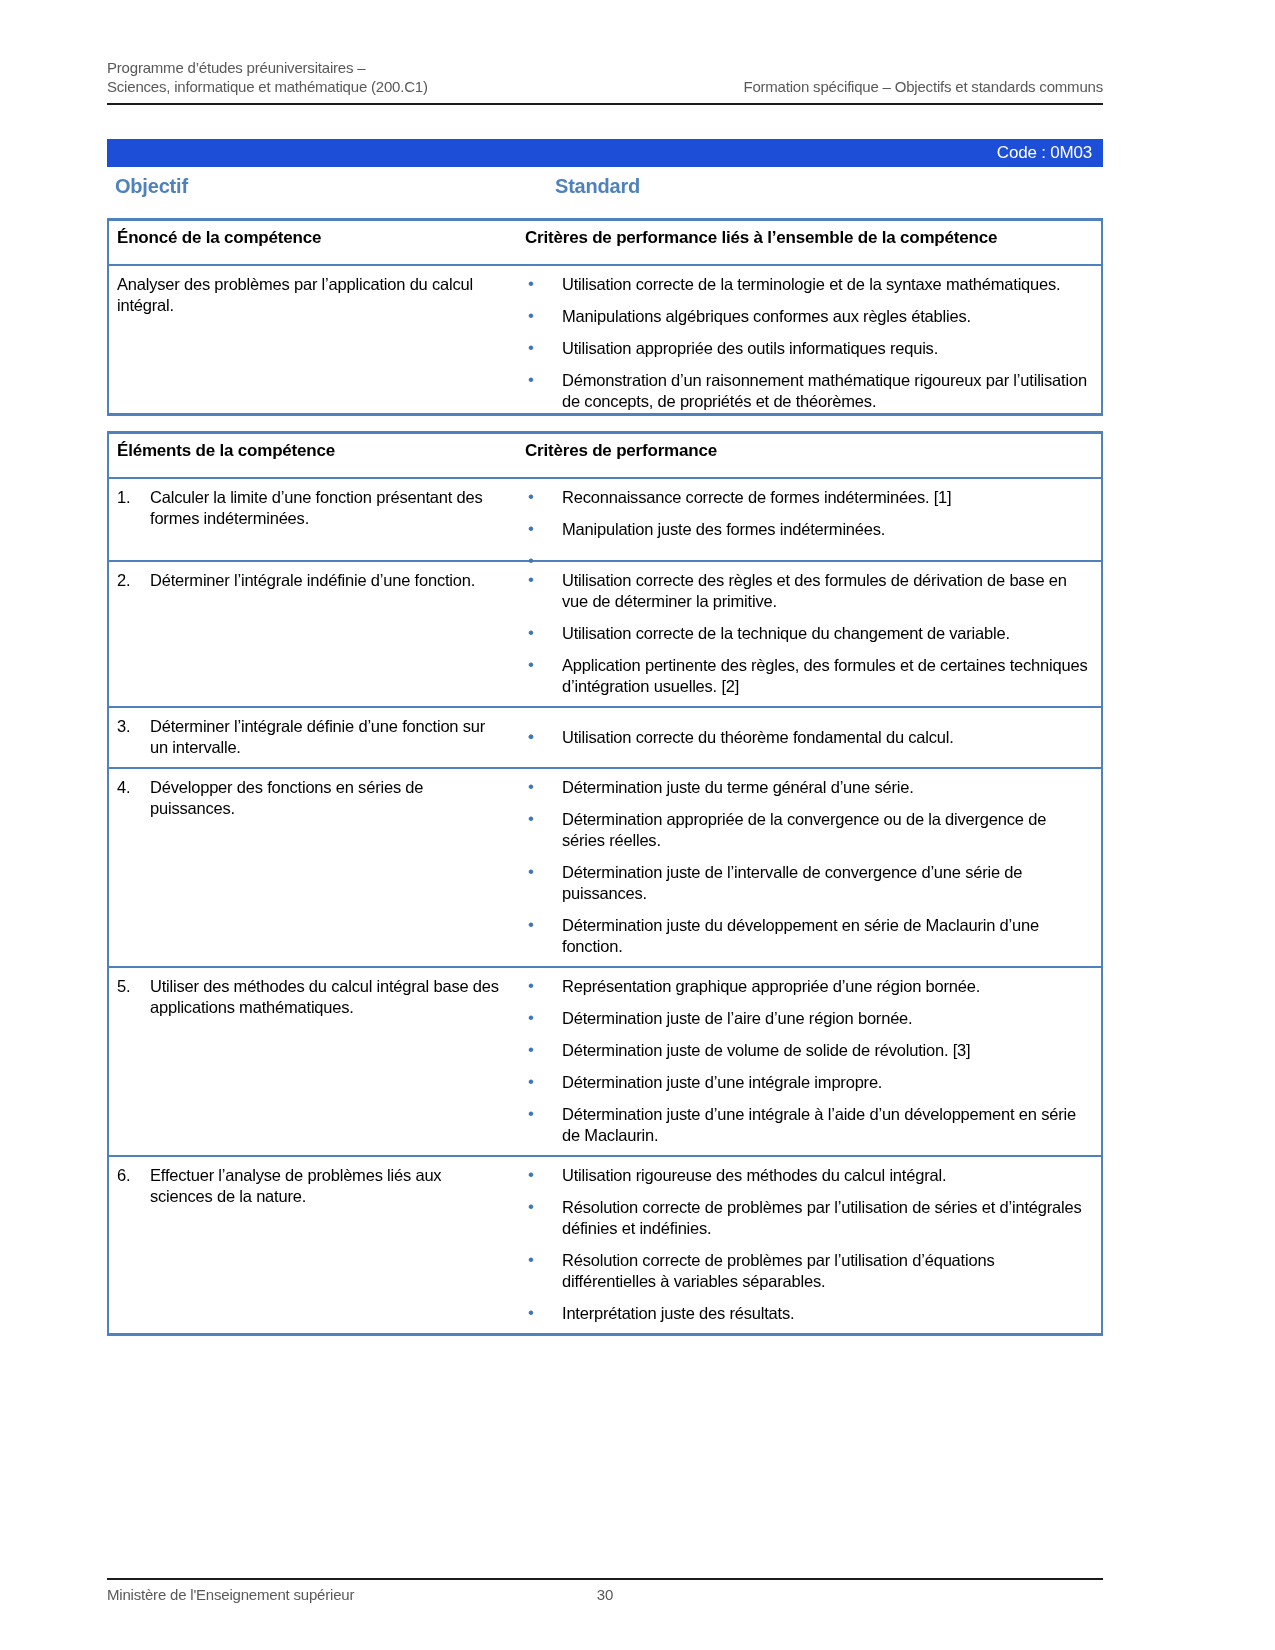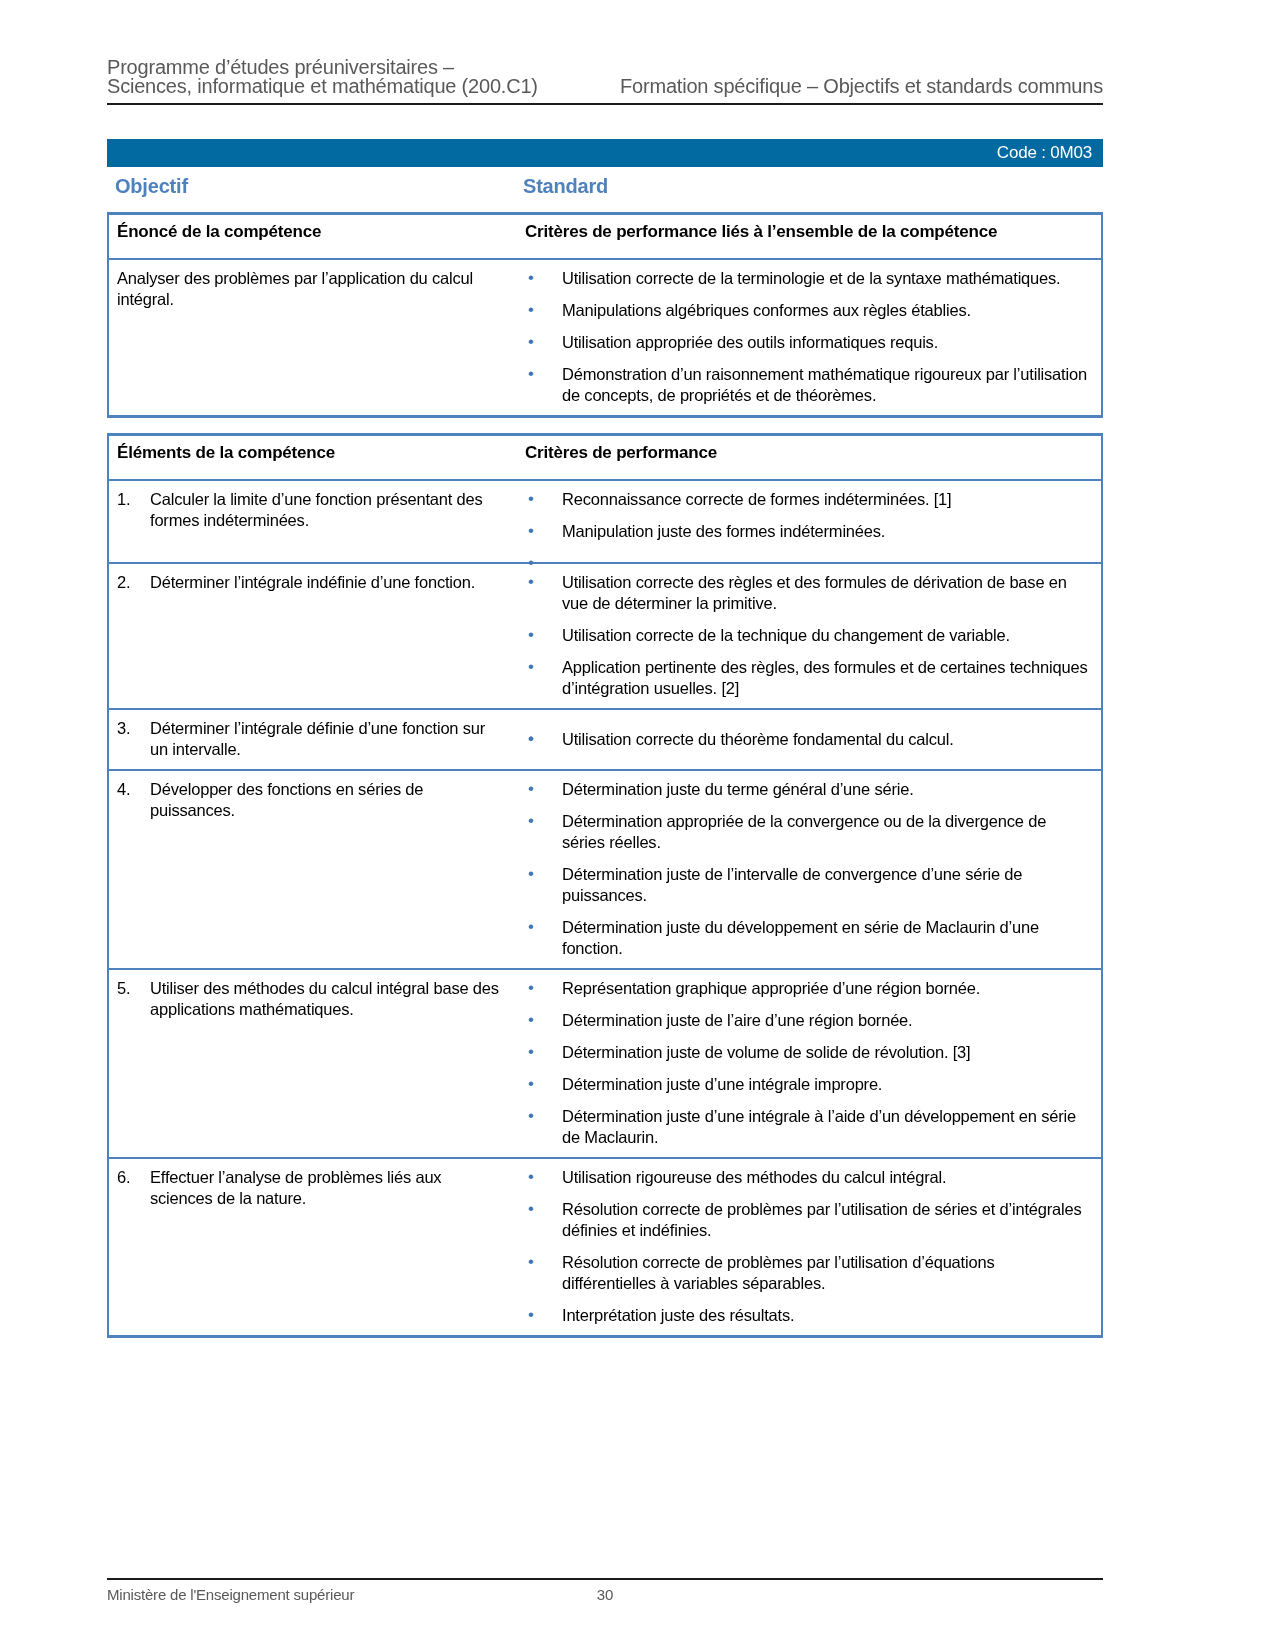"Programme d’études préuniversitaires –" .page-header { font-size: 20px -> 15px }
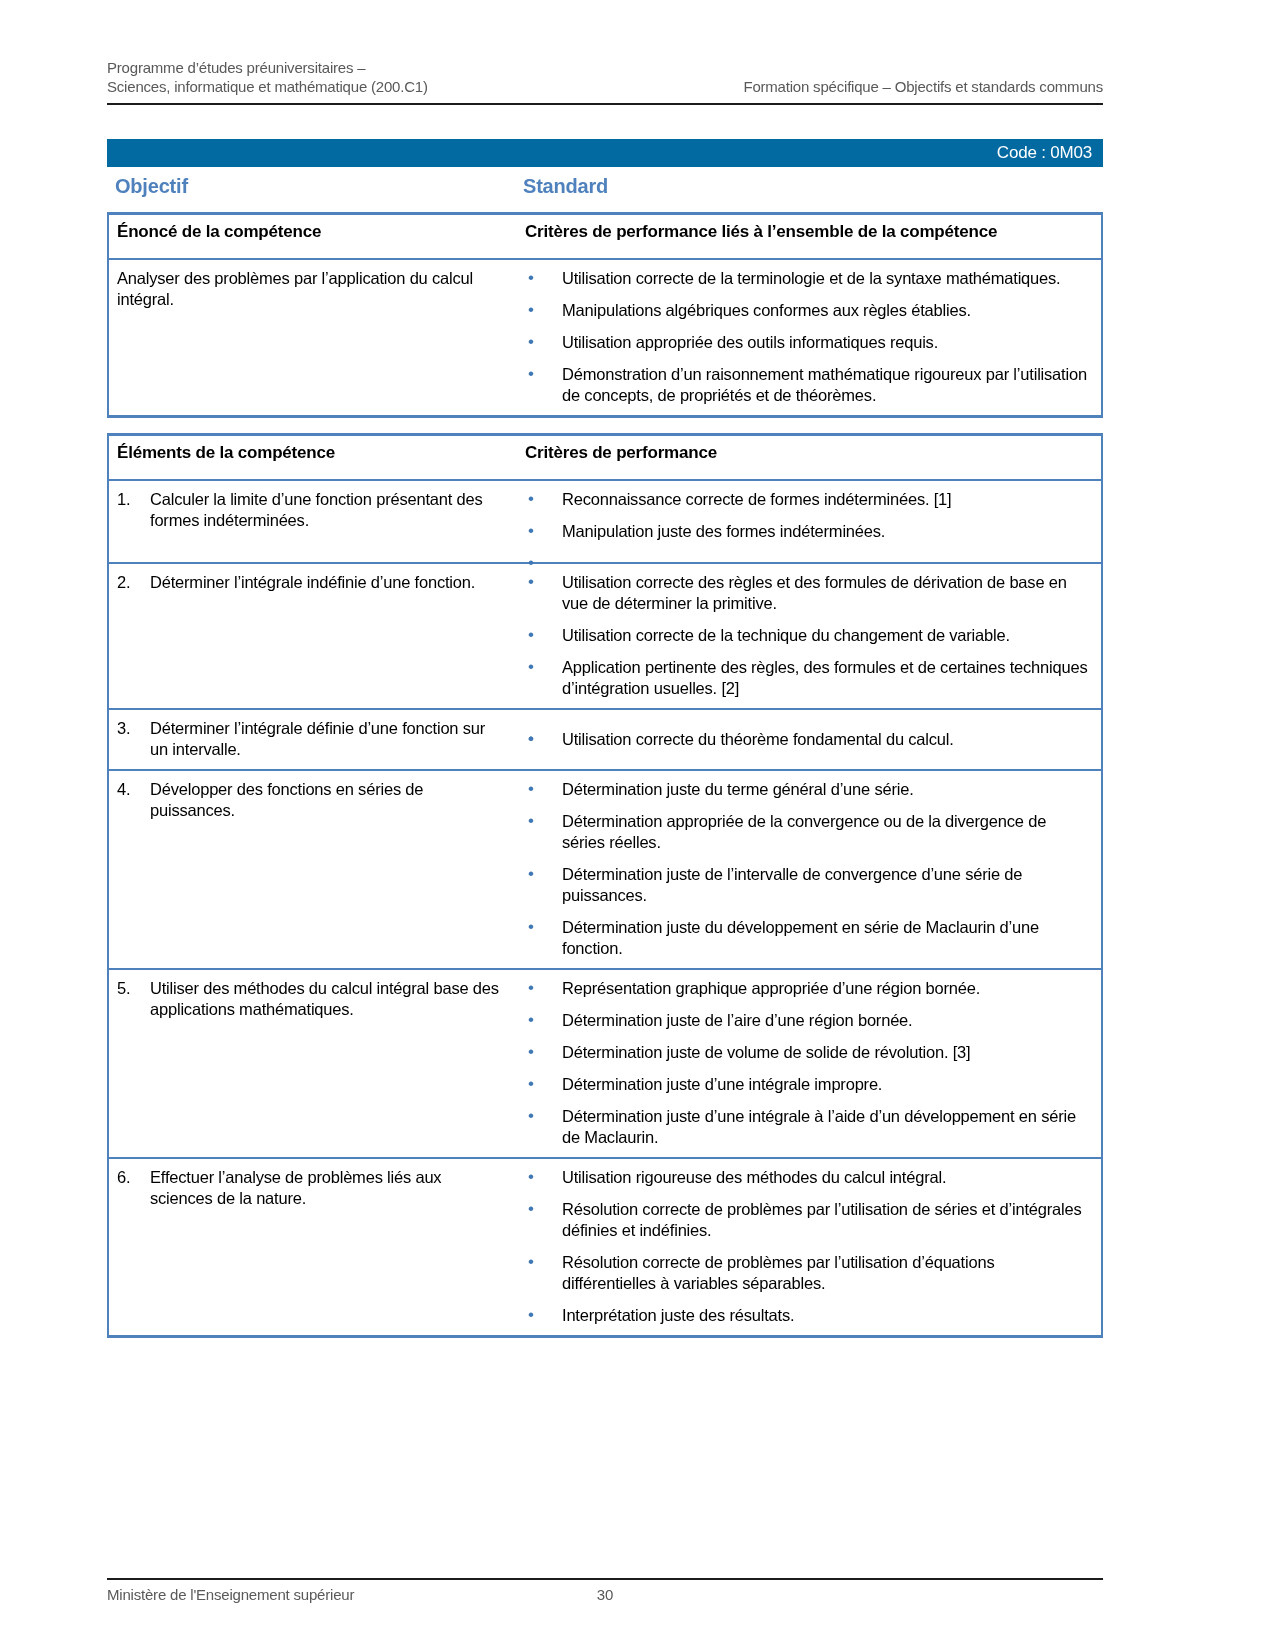"Code : 0M03" .code-banner { background: #0369a1 -> #1d4ed8 }
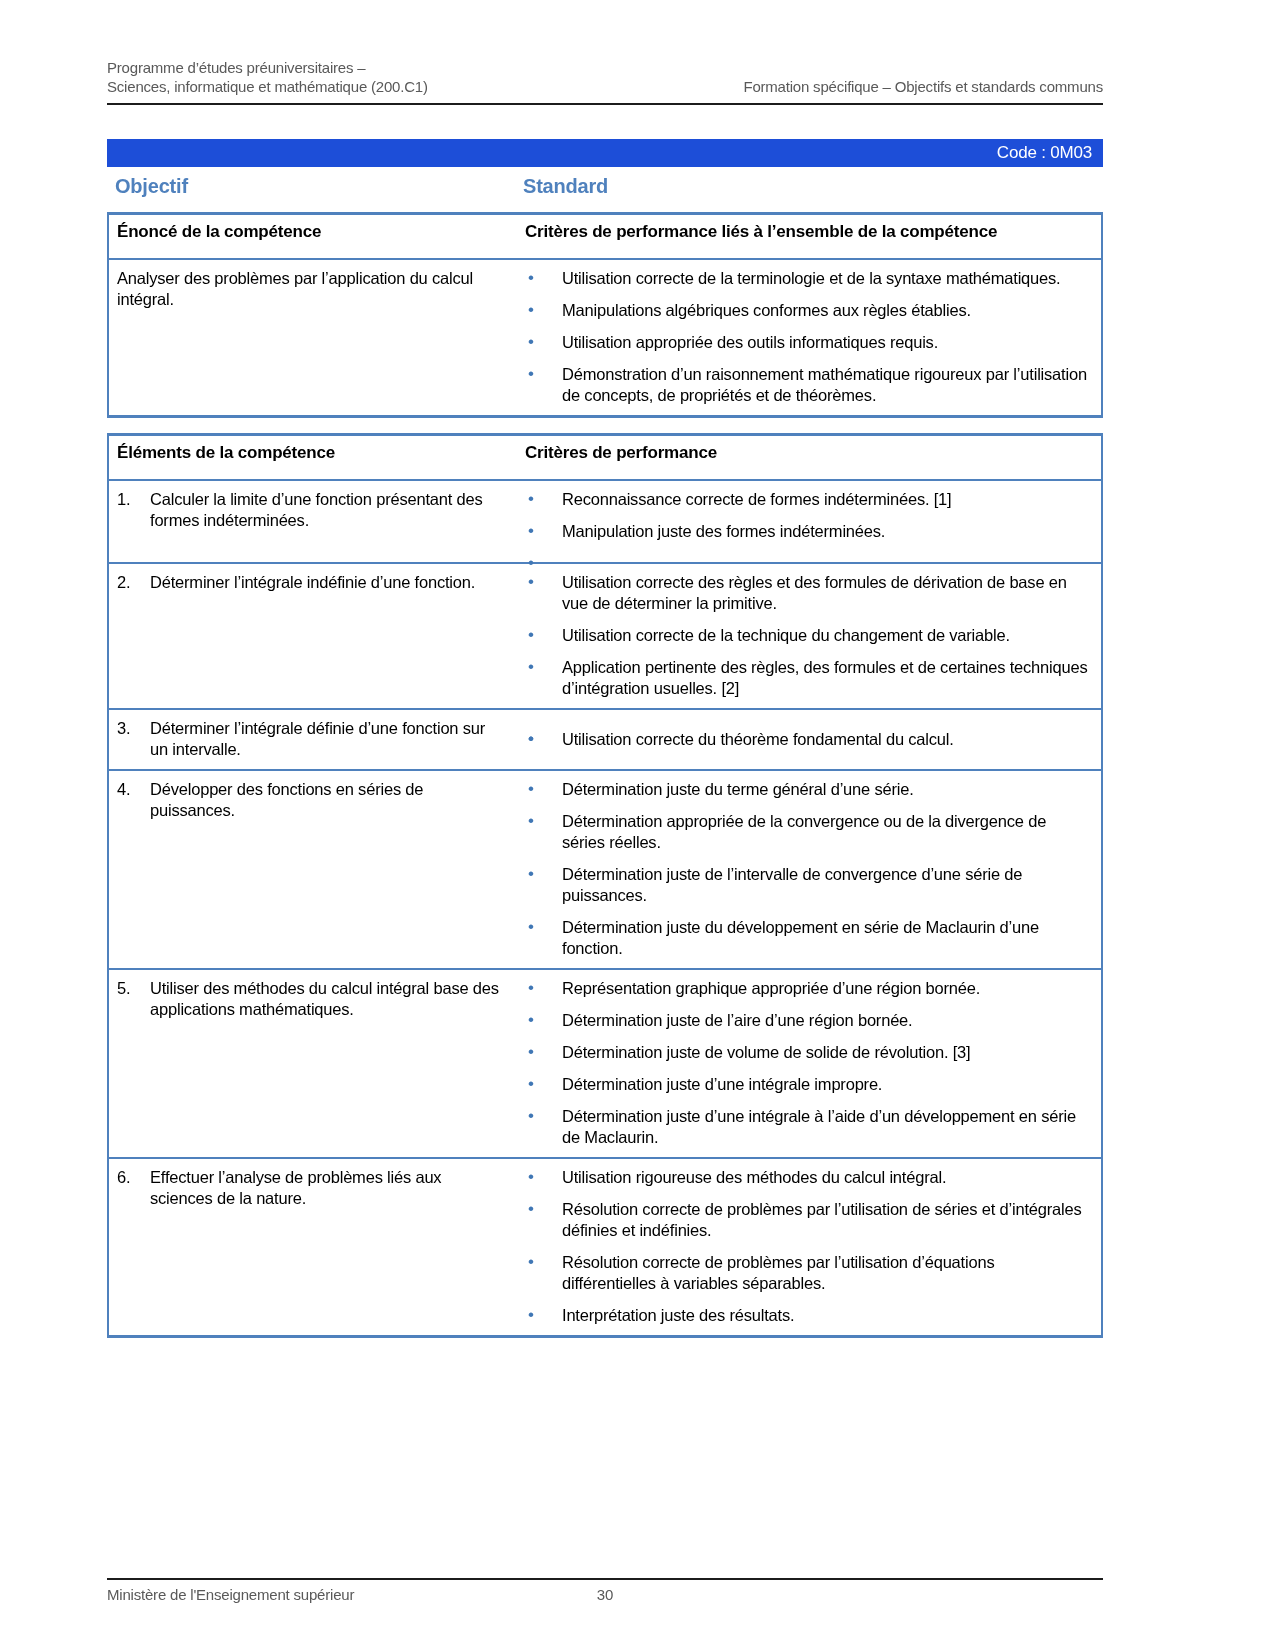"Objectif" .section-headings { gap: none -> 32px; margin-bottom: 14px -> 20px }
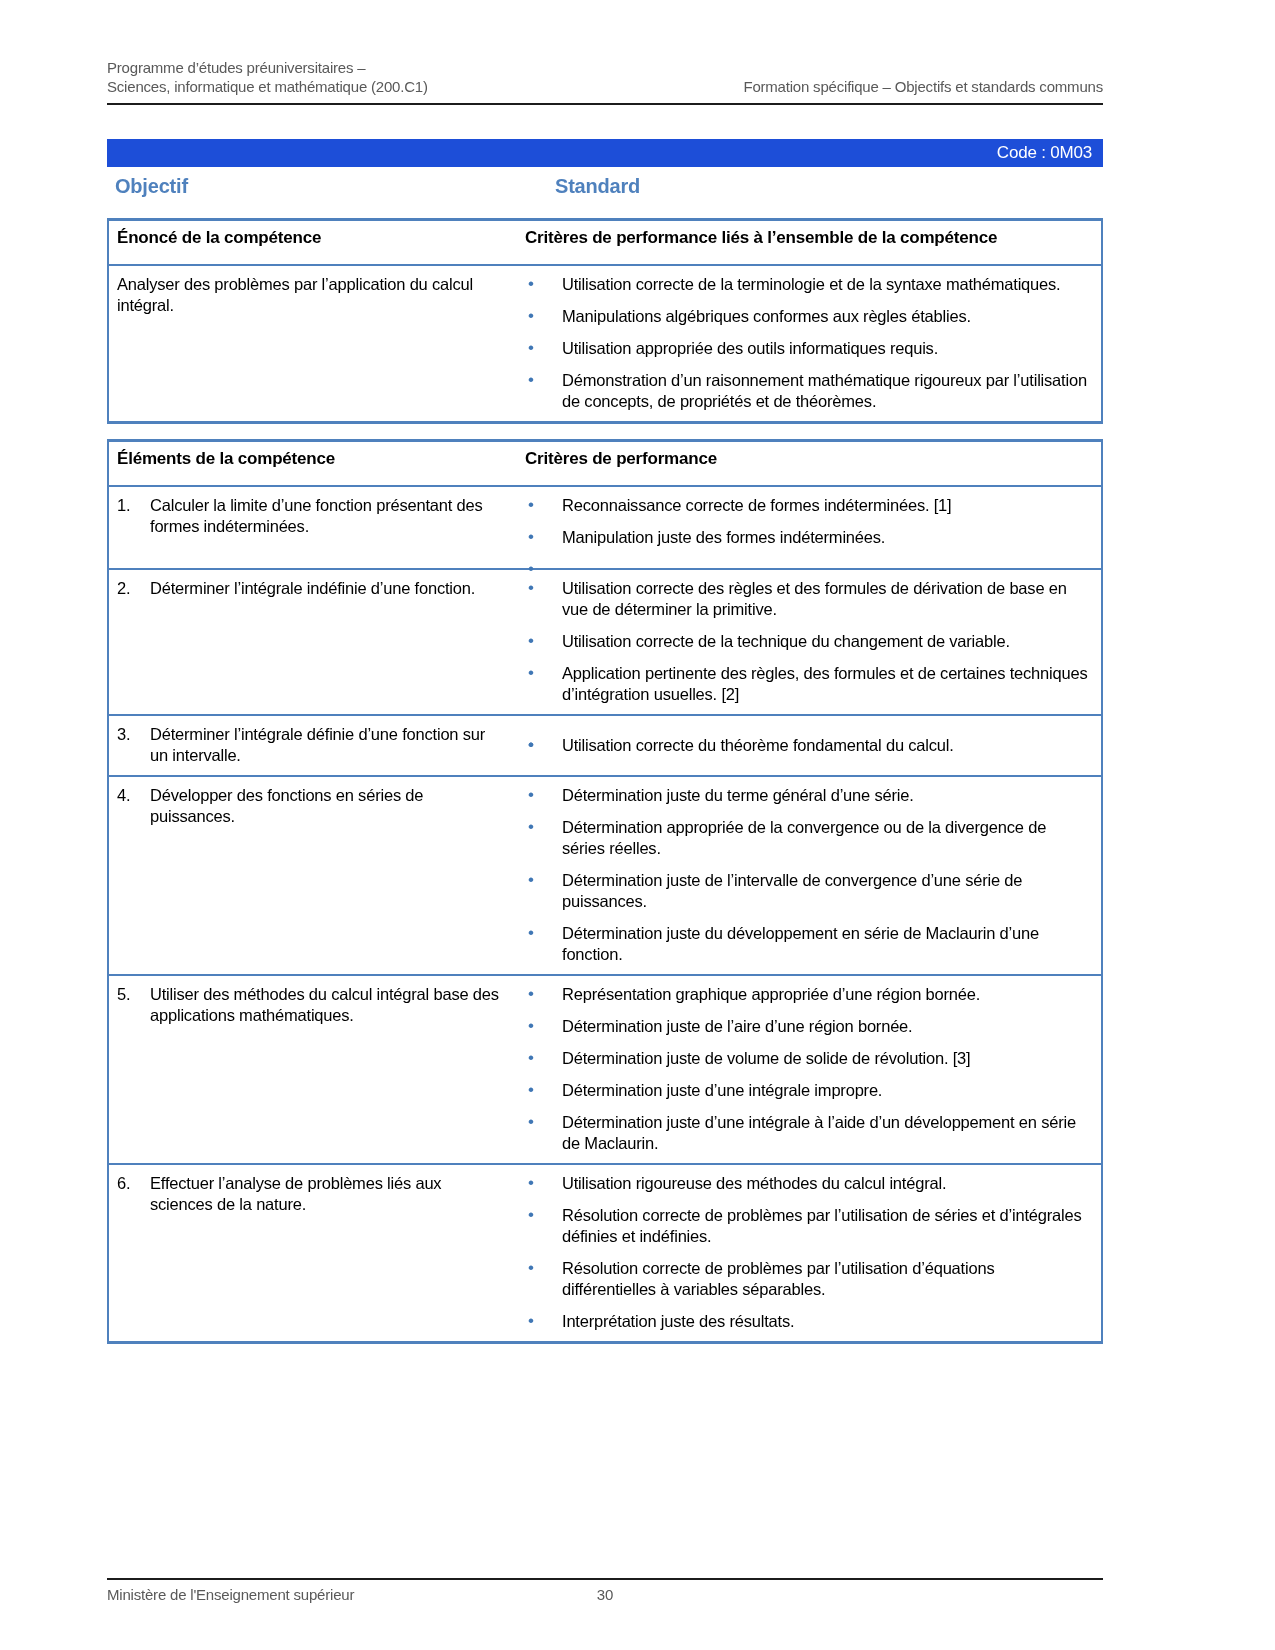"Analyser des problèmes par l’application" .tbl-body .cell { padding-bottom: 9px -> 1px }
